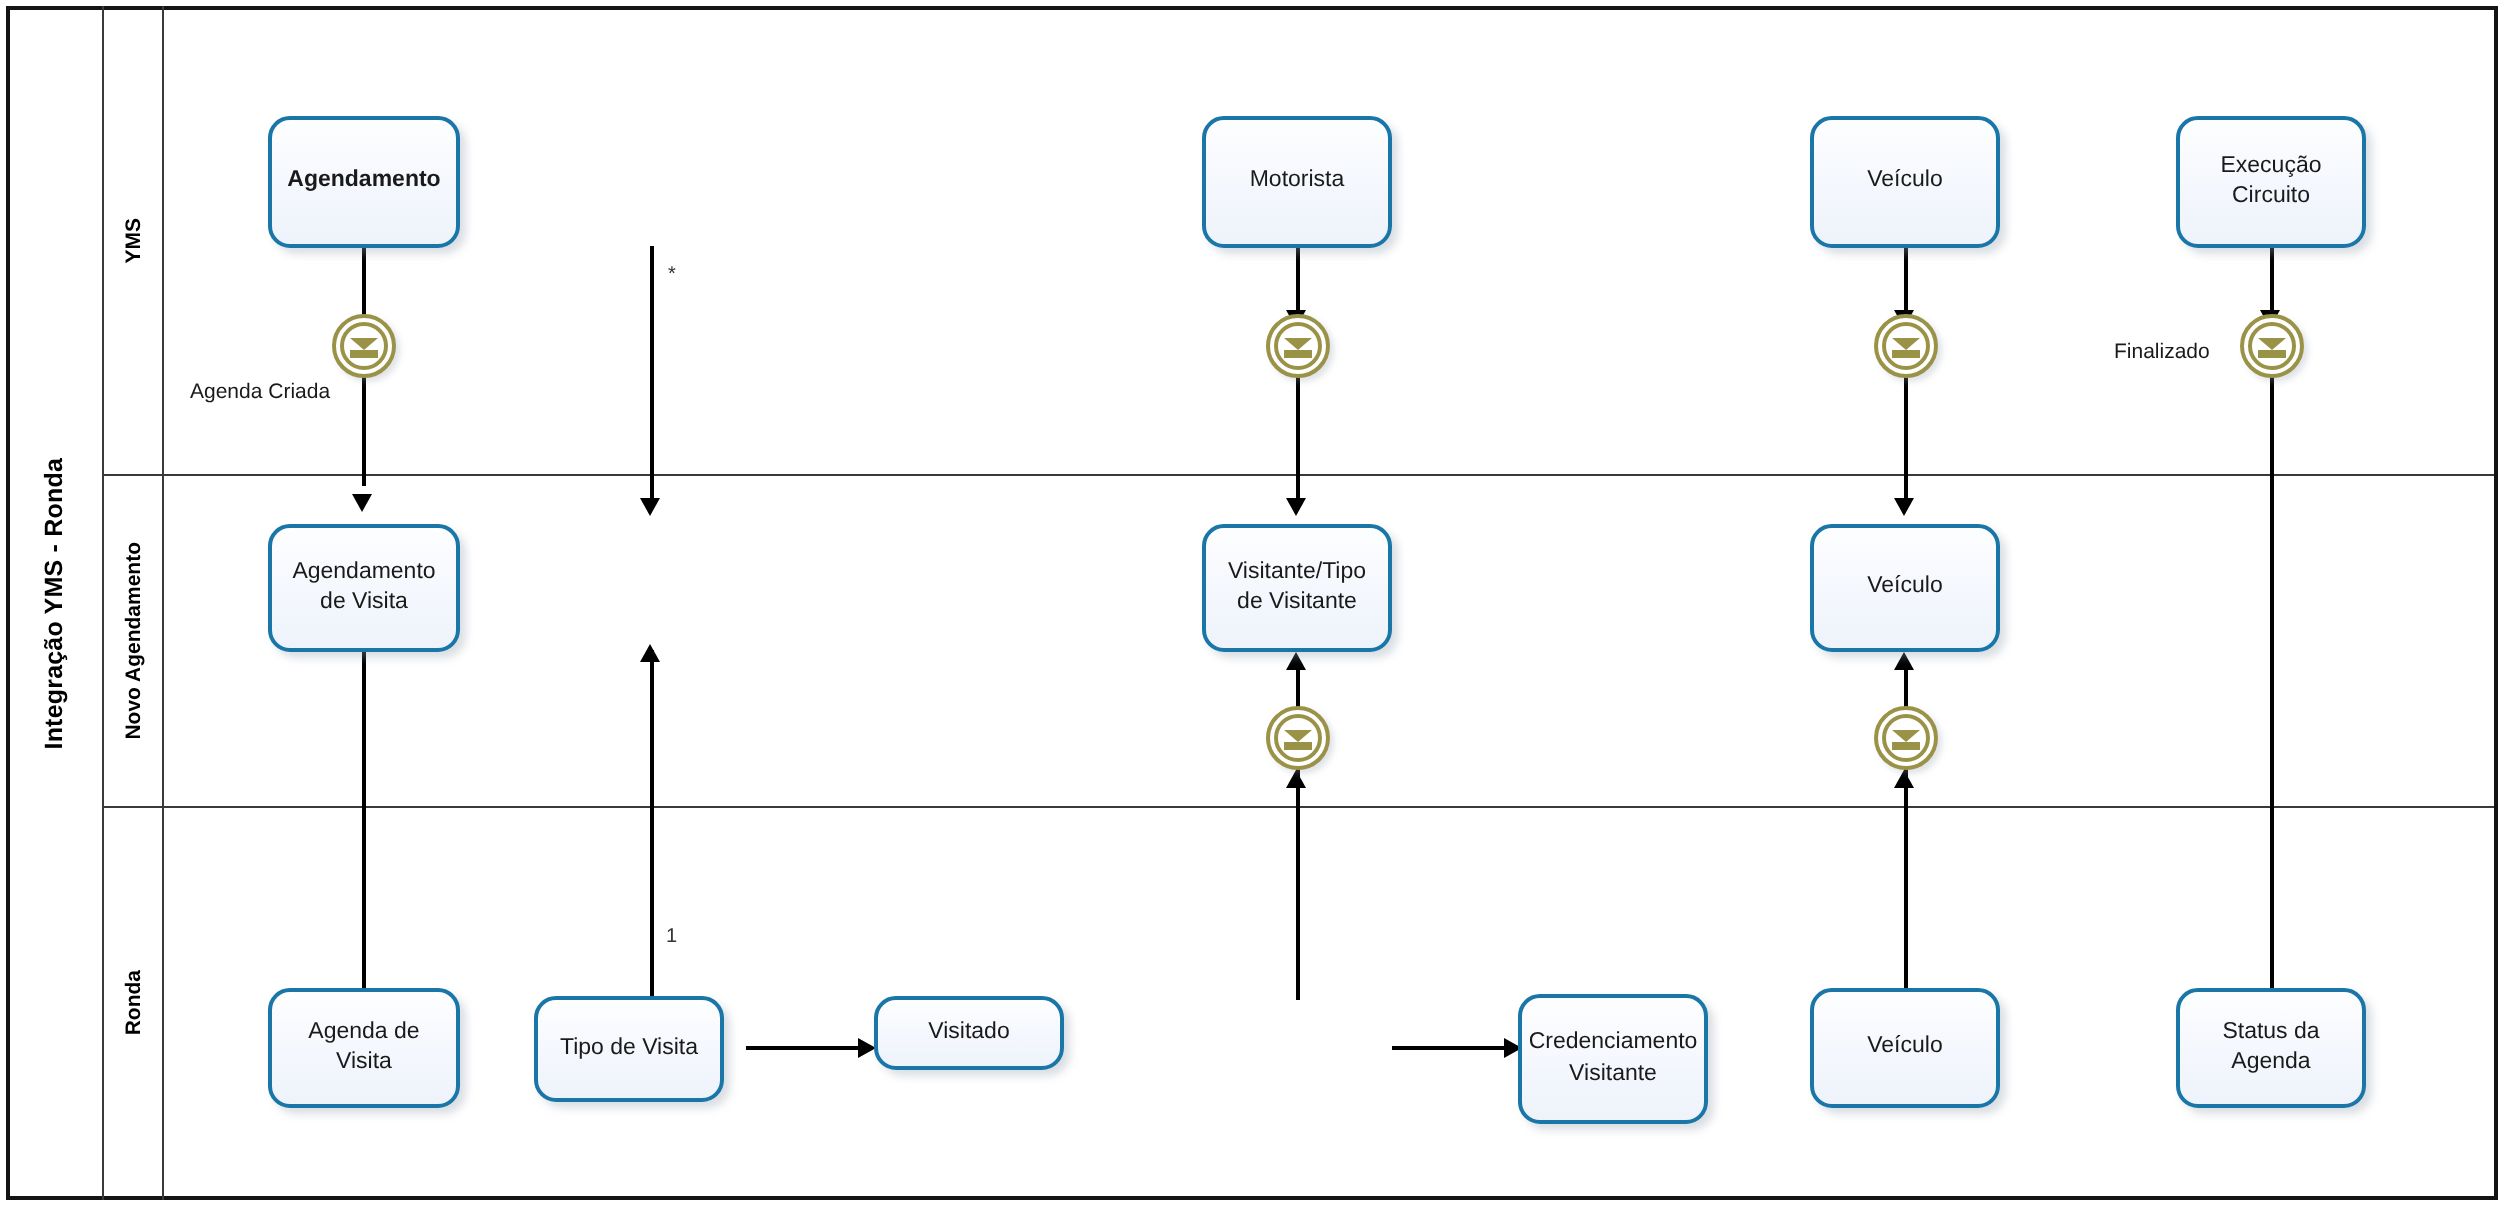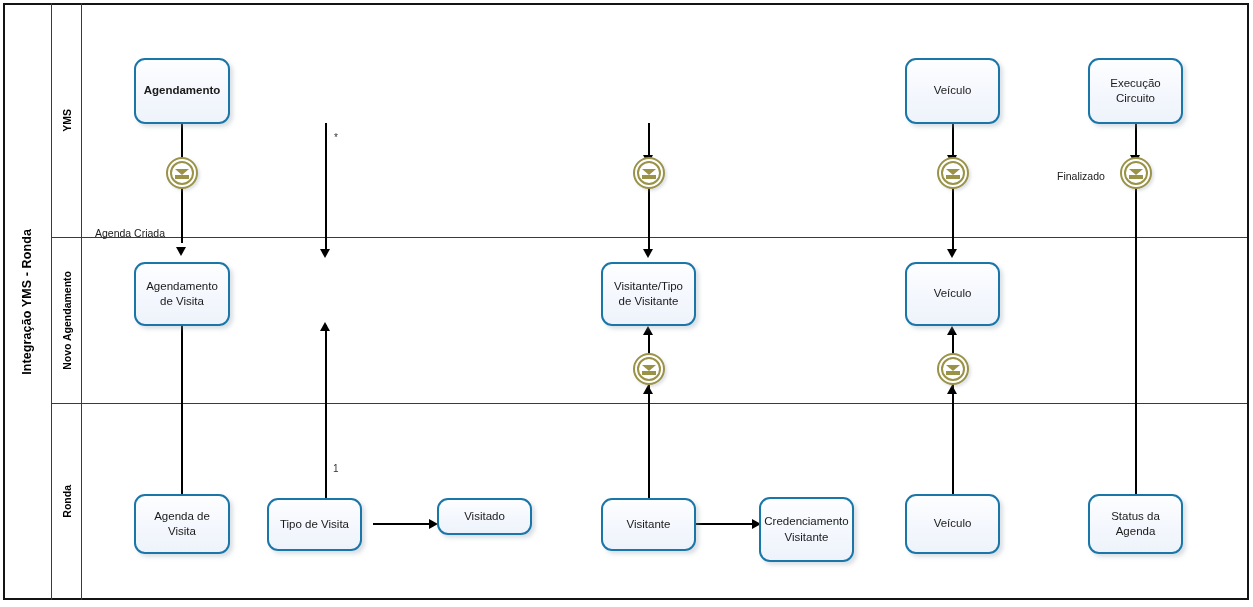"Motorista" div.task { html: none -> <div> <span>Motorista</span> </div> }
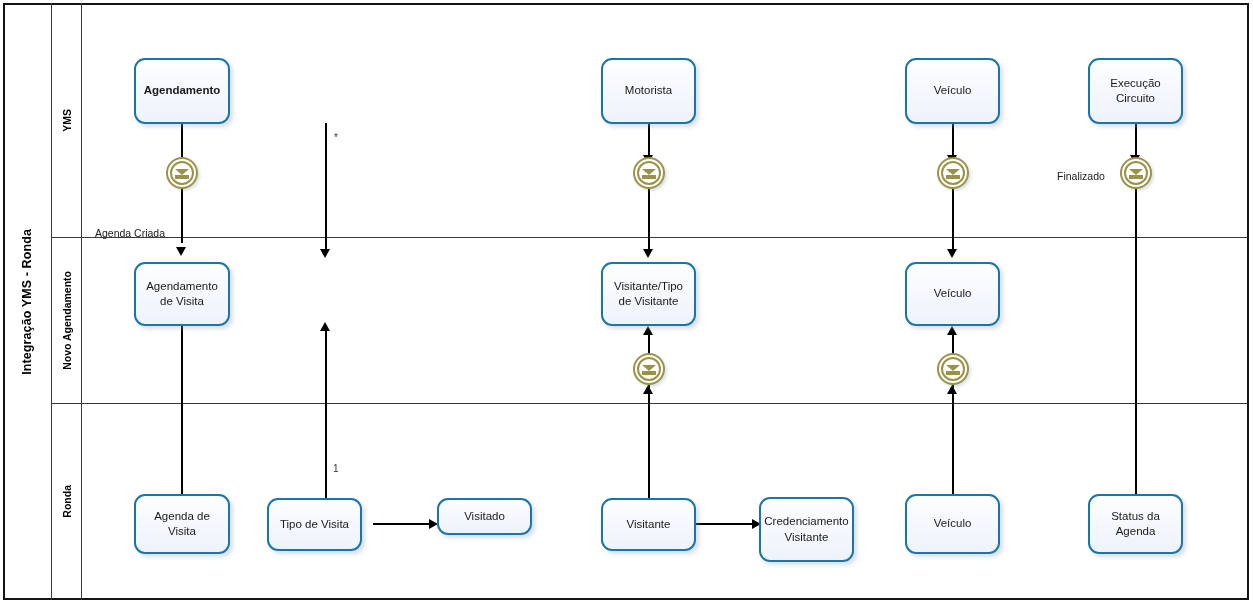"Agenda Criada" div.lbl { margin-top: 37px -> none }
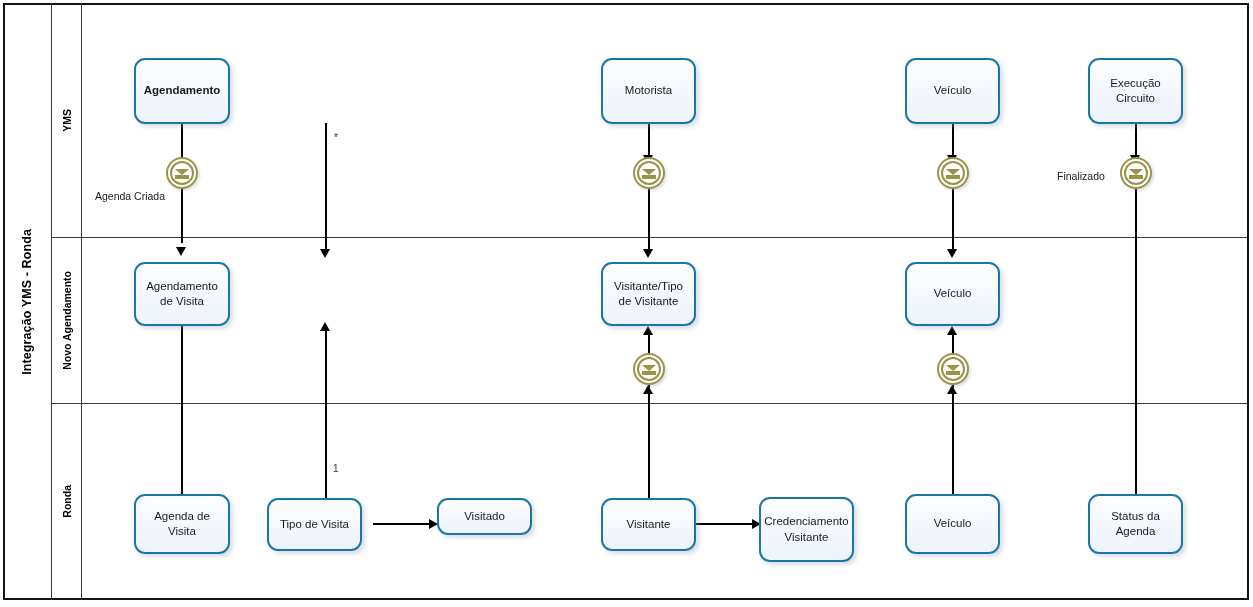"Visitante" div.task { html: <div> <span>Visitante</span> </div> -> none }
